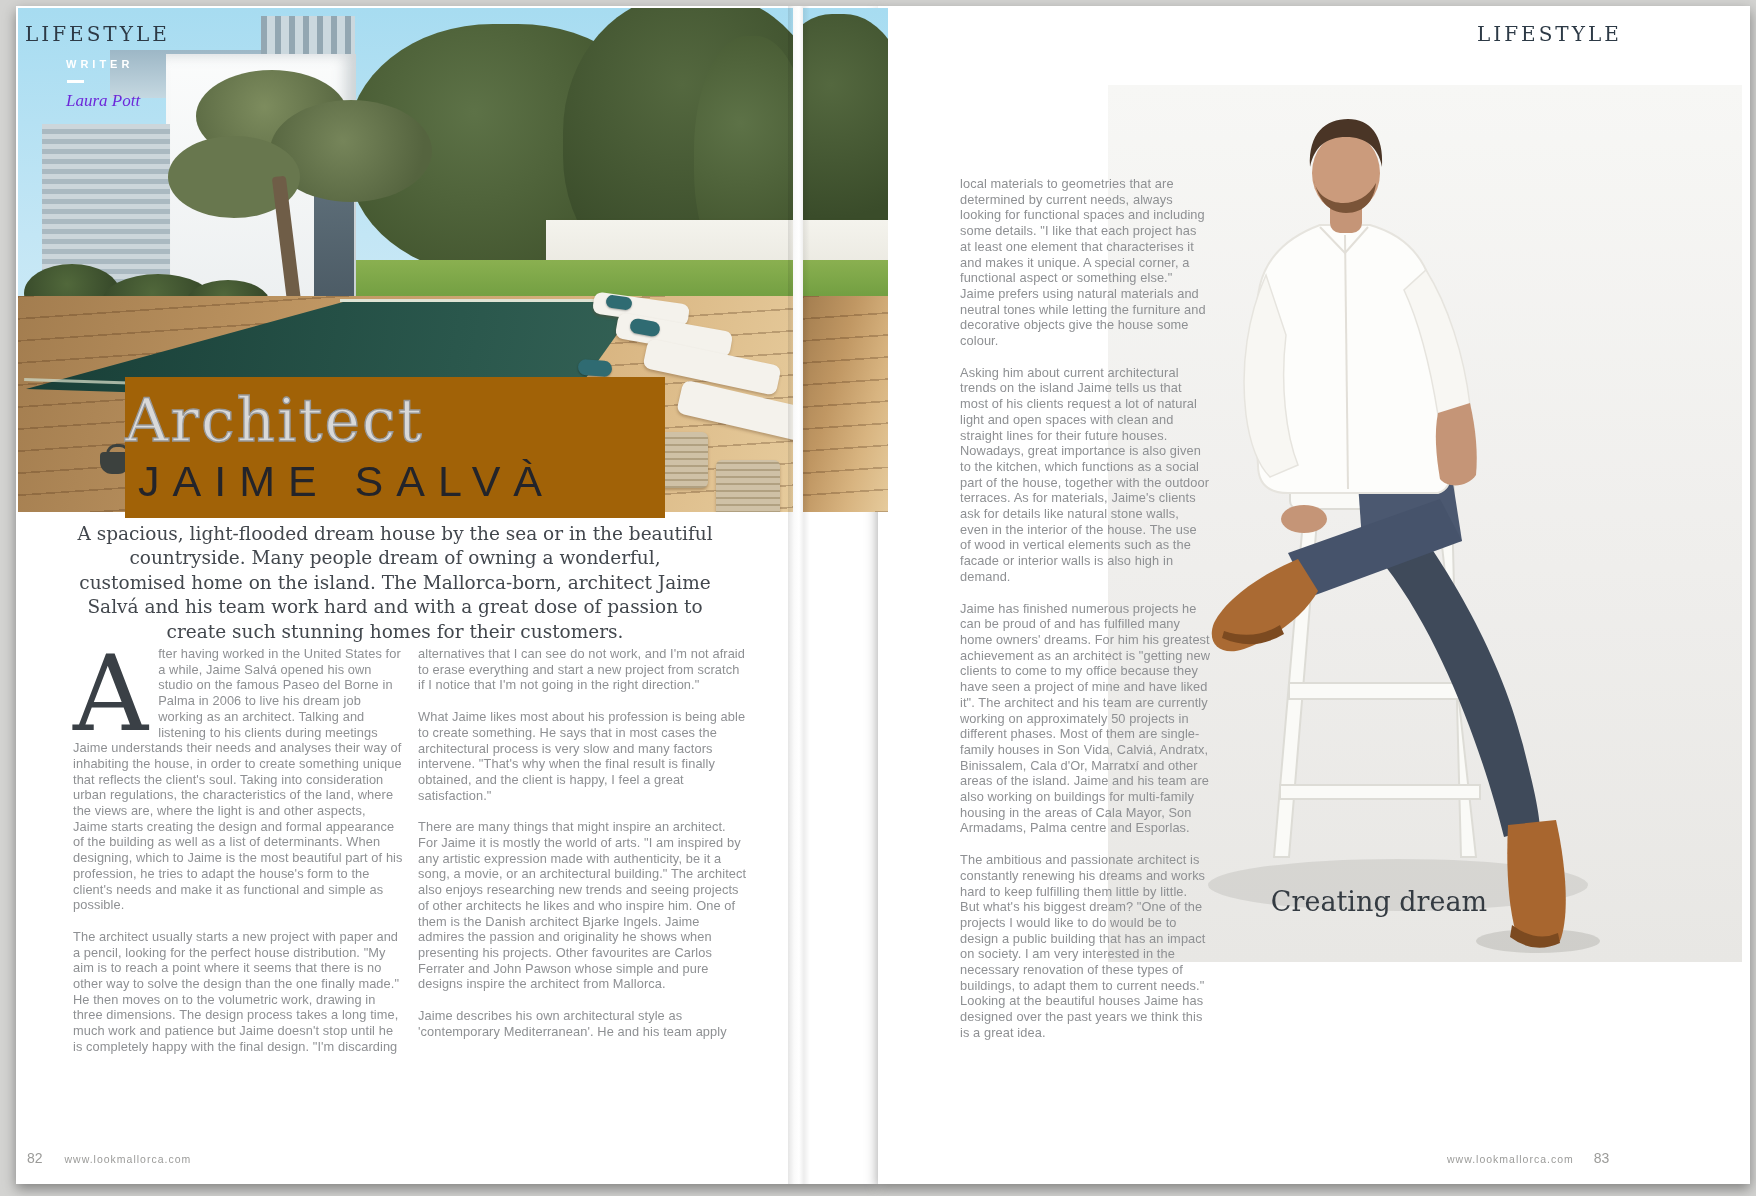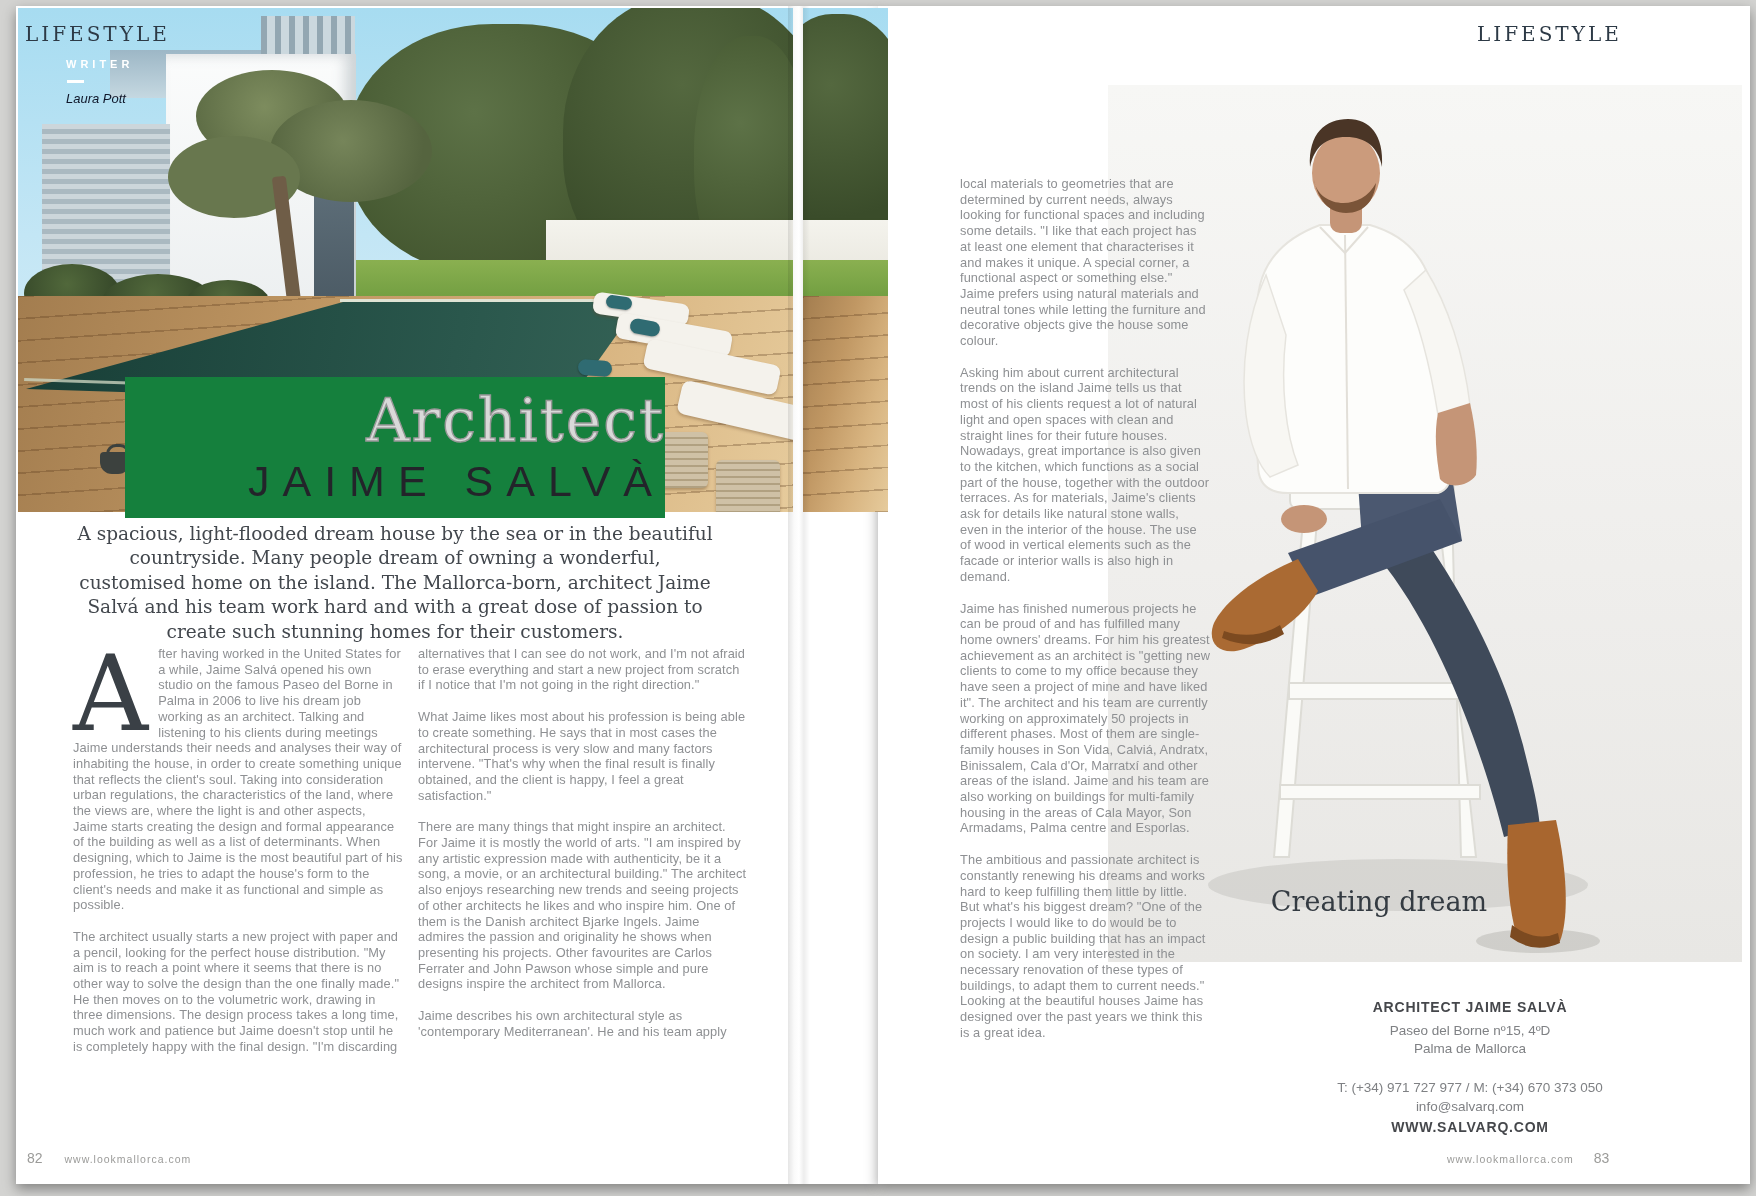"Laura Pott" .writer-name { color: #0f172a -> #6d28d9; font-family: Liberation Sans, sans-serif -> Liberation Serif, serif; font-size: 13px -> 17px }
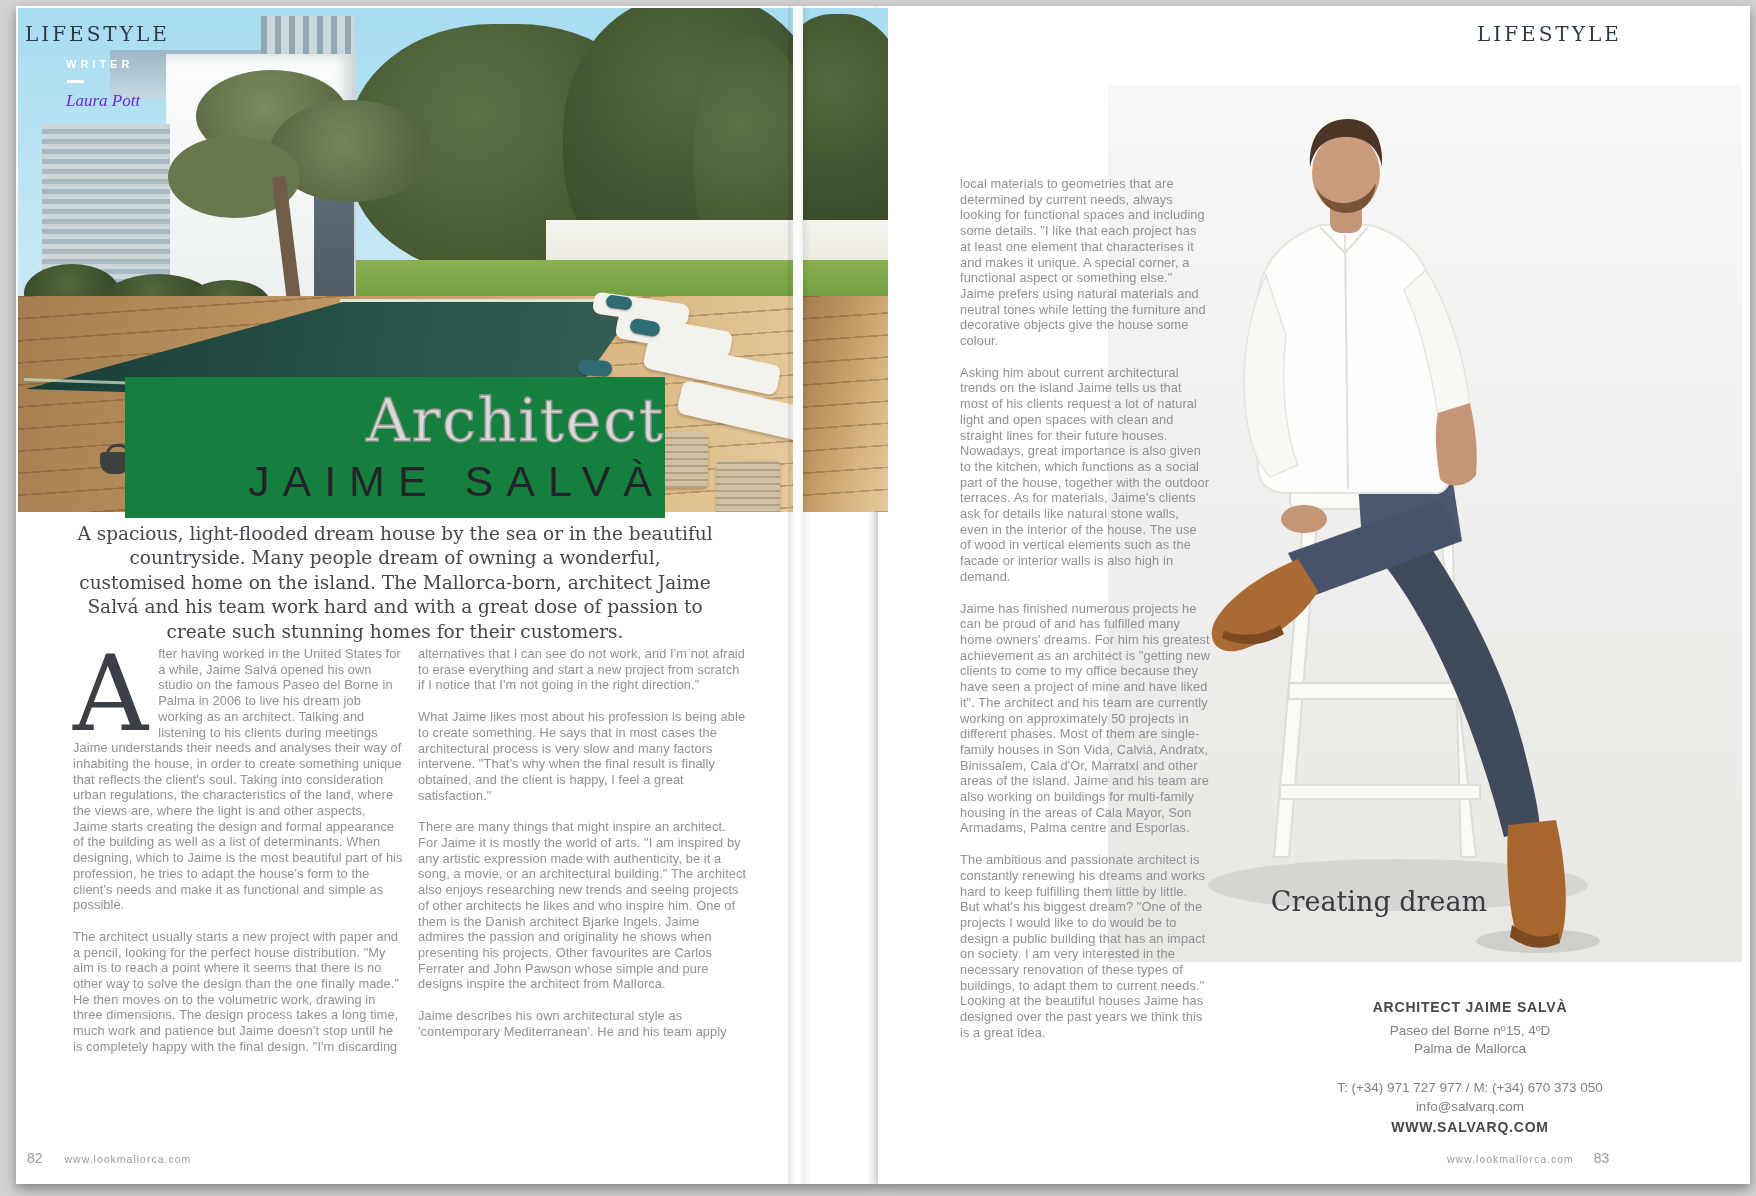"Architect" div.abs { background: #15803d -> #a16207; text-align: right -> left }
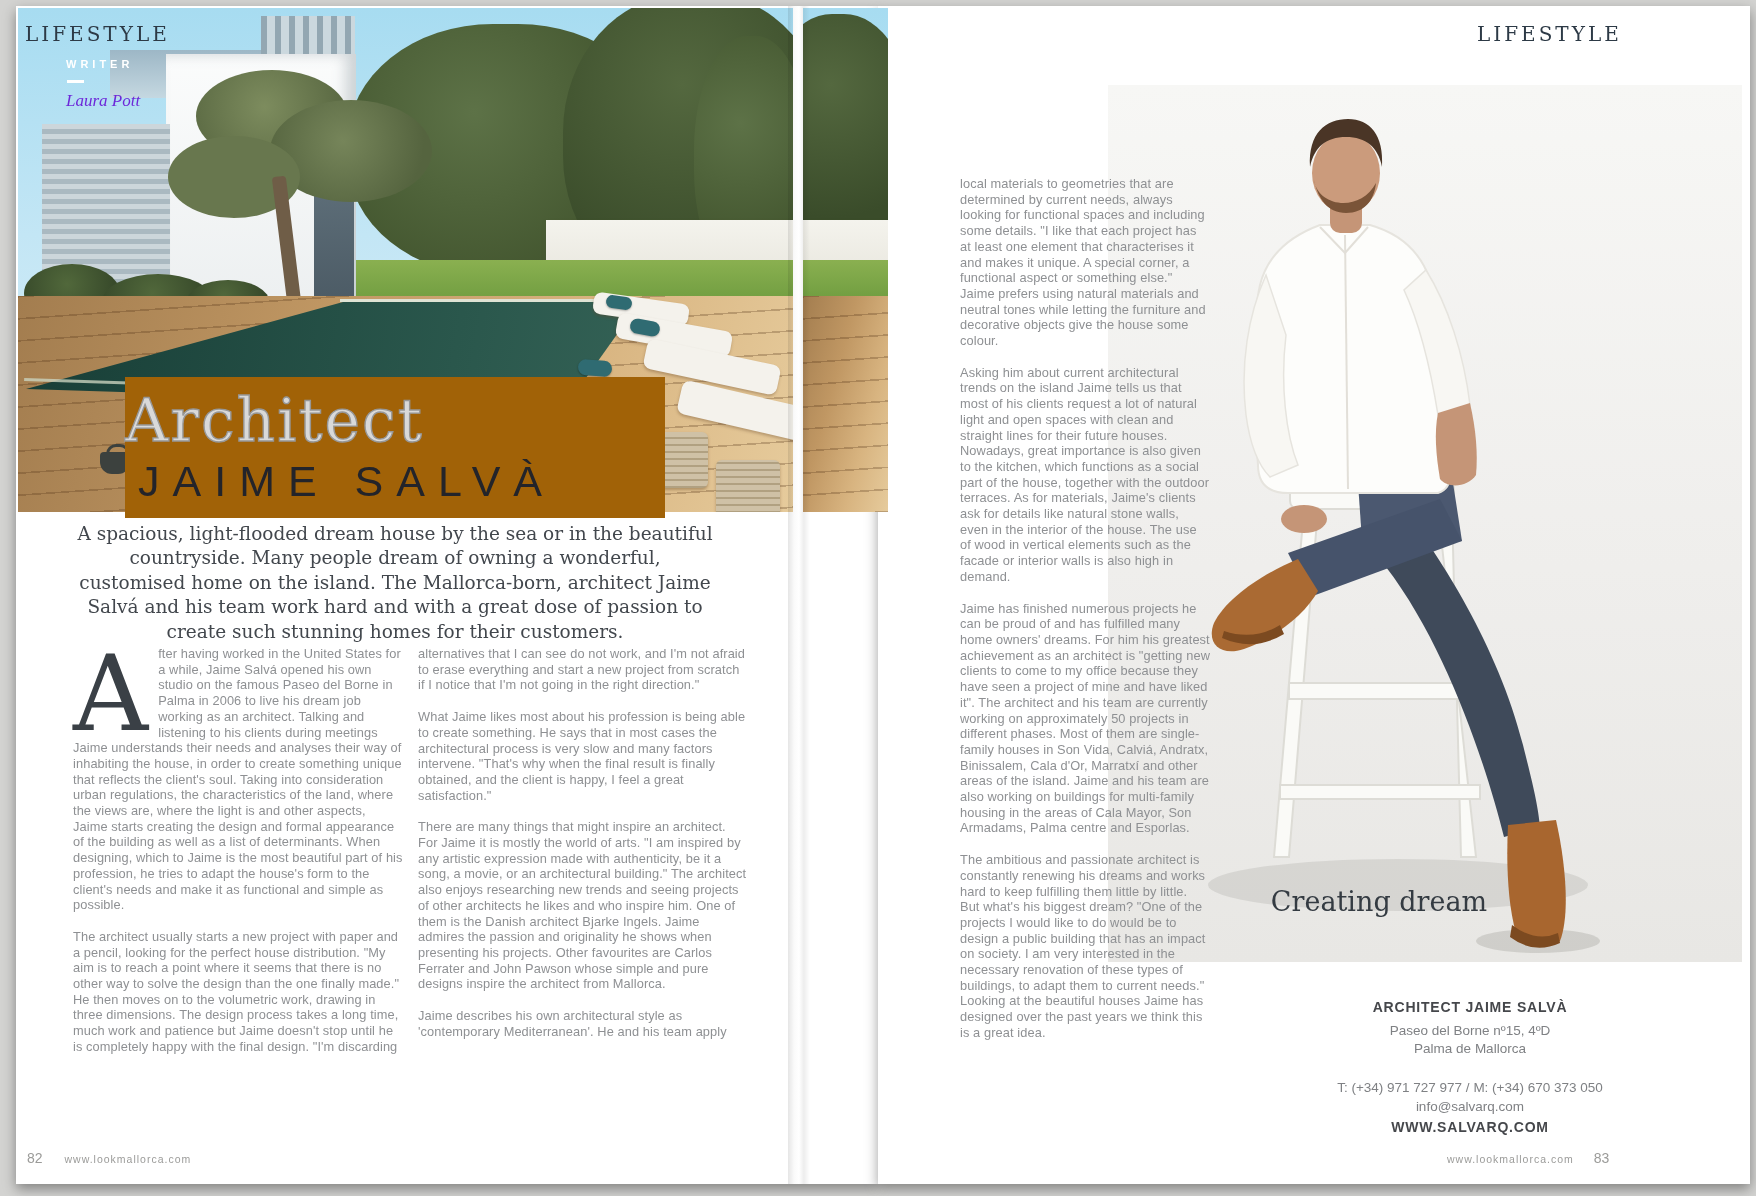"ARCHITECT JAIME SALVÀ" div.abs { html: <div> <div>ARCHITECT JAIME SALVÀ</div> <div>Paseo del Borne nº15, 4ºD</div> <div>Palma de Mallorca</div> <div>T: (+34) 971 727 977 / M: (+34) 670 373 050</div> <div>info@salvarq.com</div> <div>WWW.SALVARQ.COM</div> </div> -> none }
